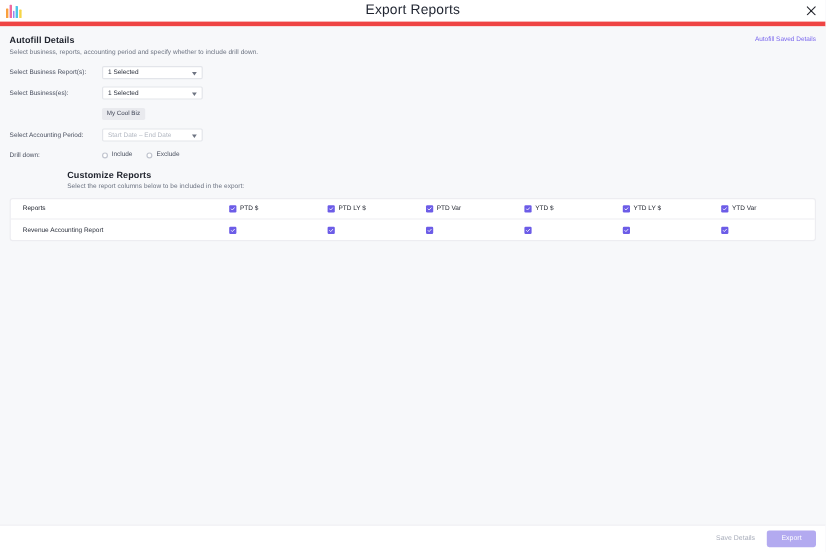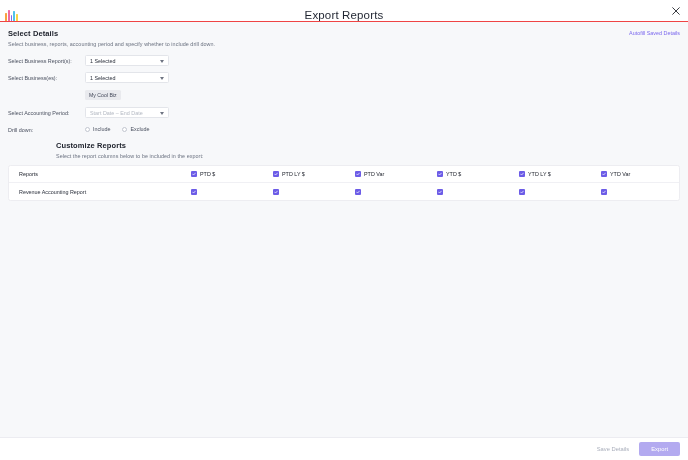"Export Reports" .header { align-items: flex-end -> center; border-bottom: 1px solid #ef4444 -> 4px solid #ef4444 }
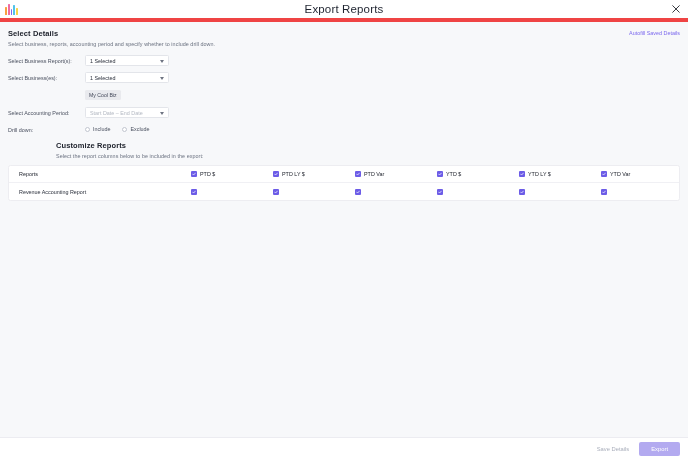"Select Details" div.section-title { text: Select -> Autofill }
